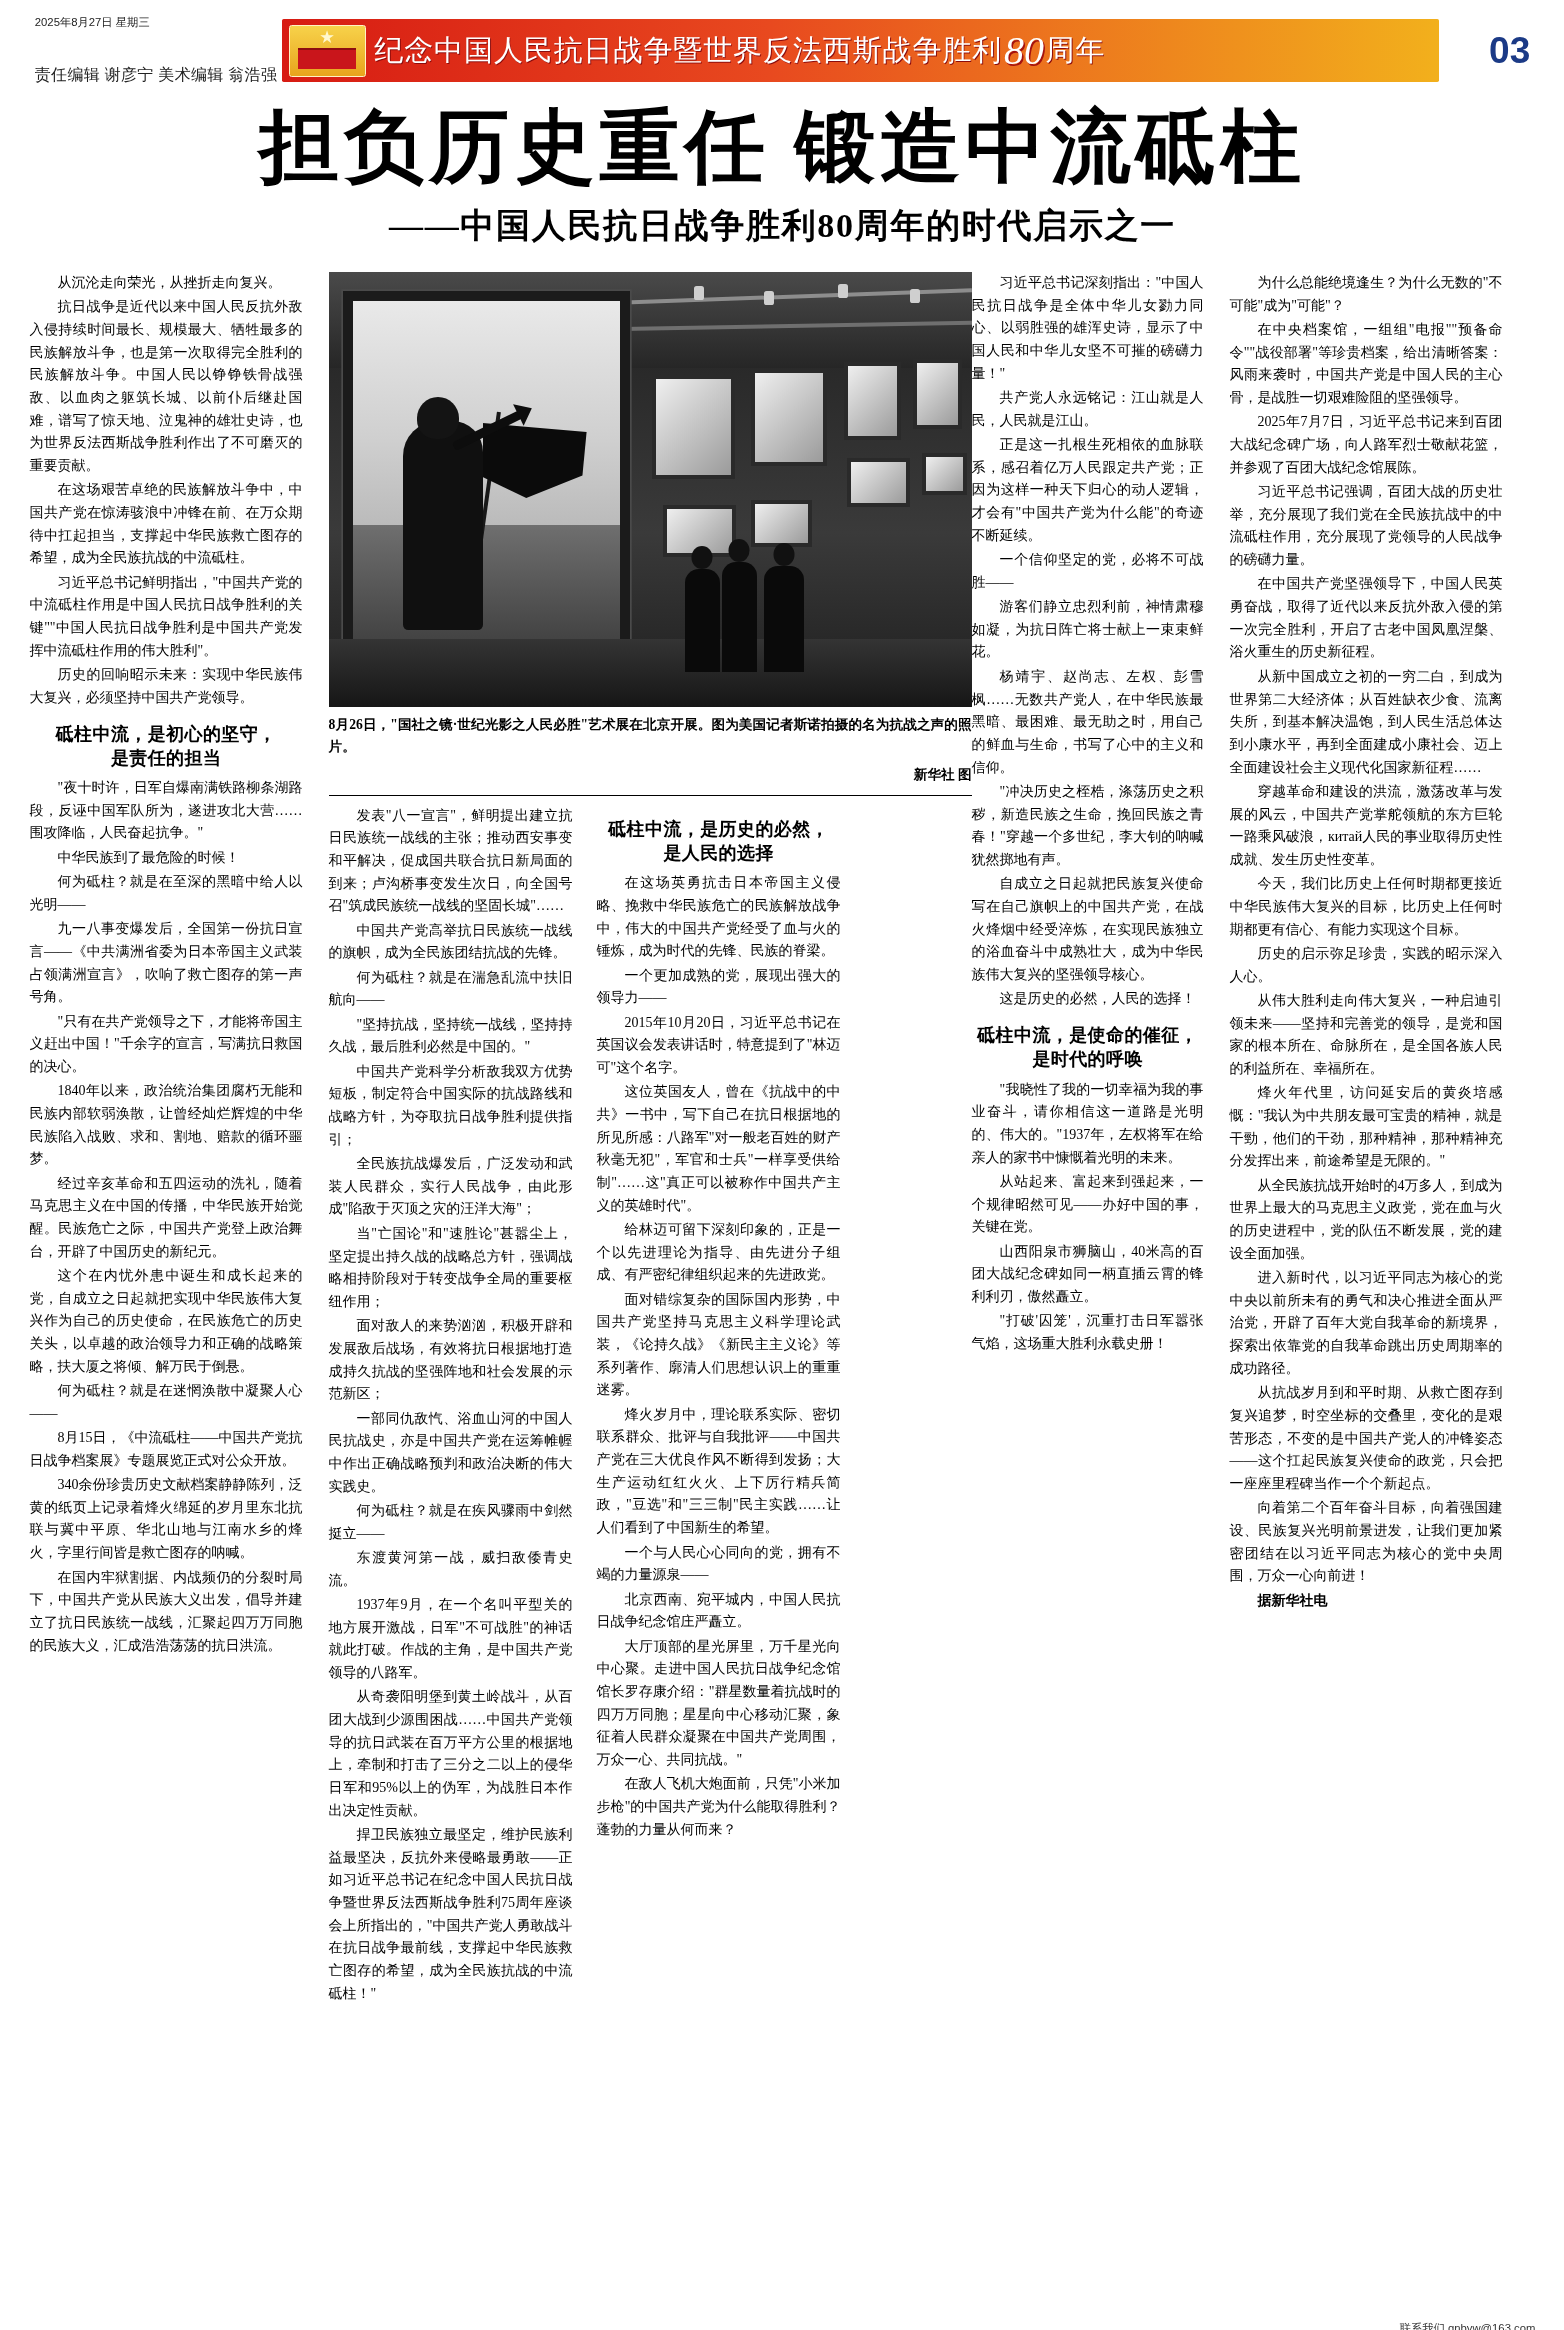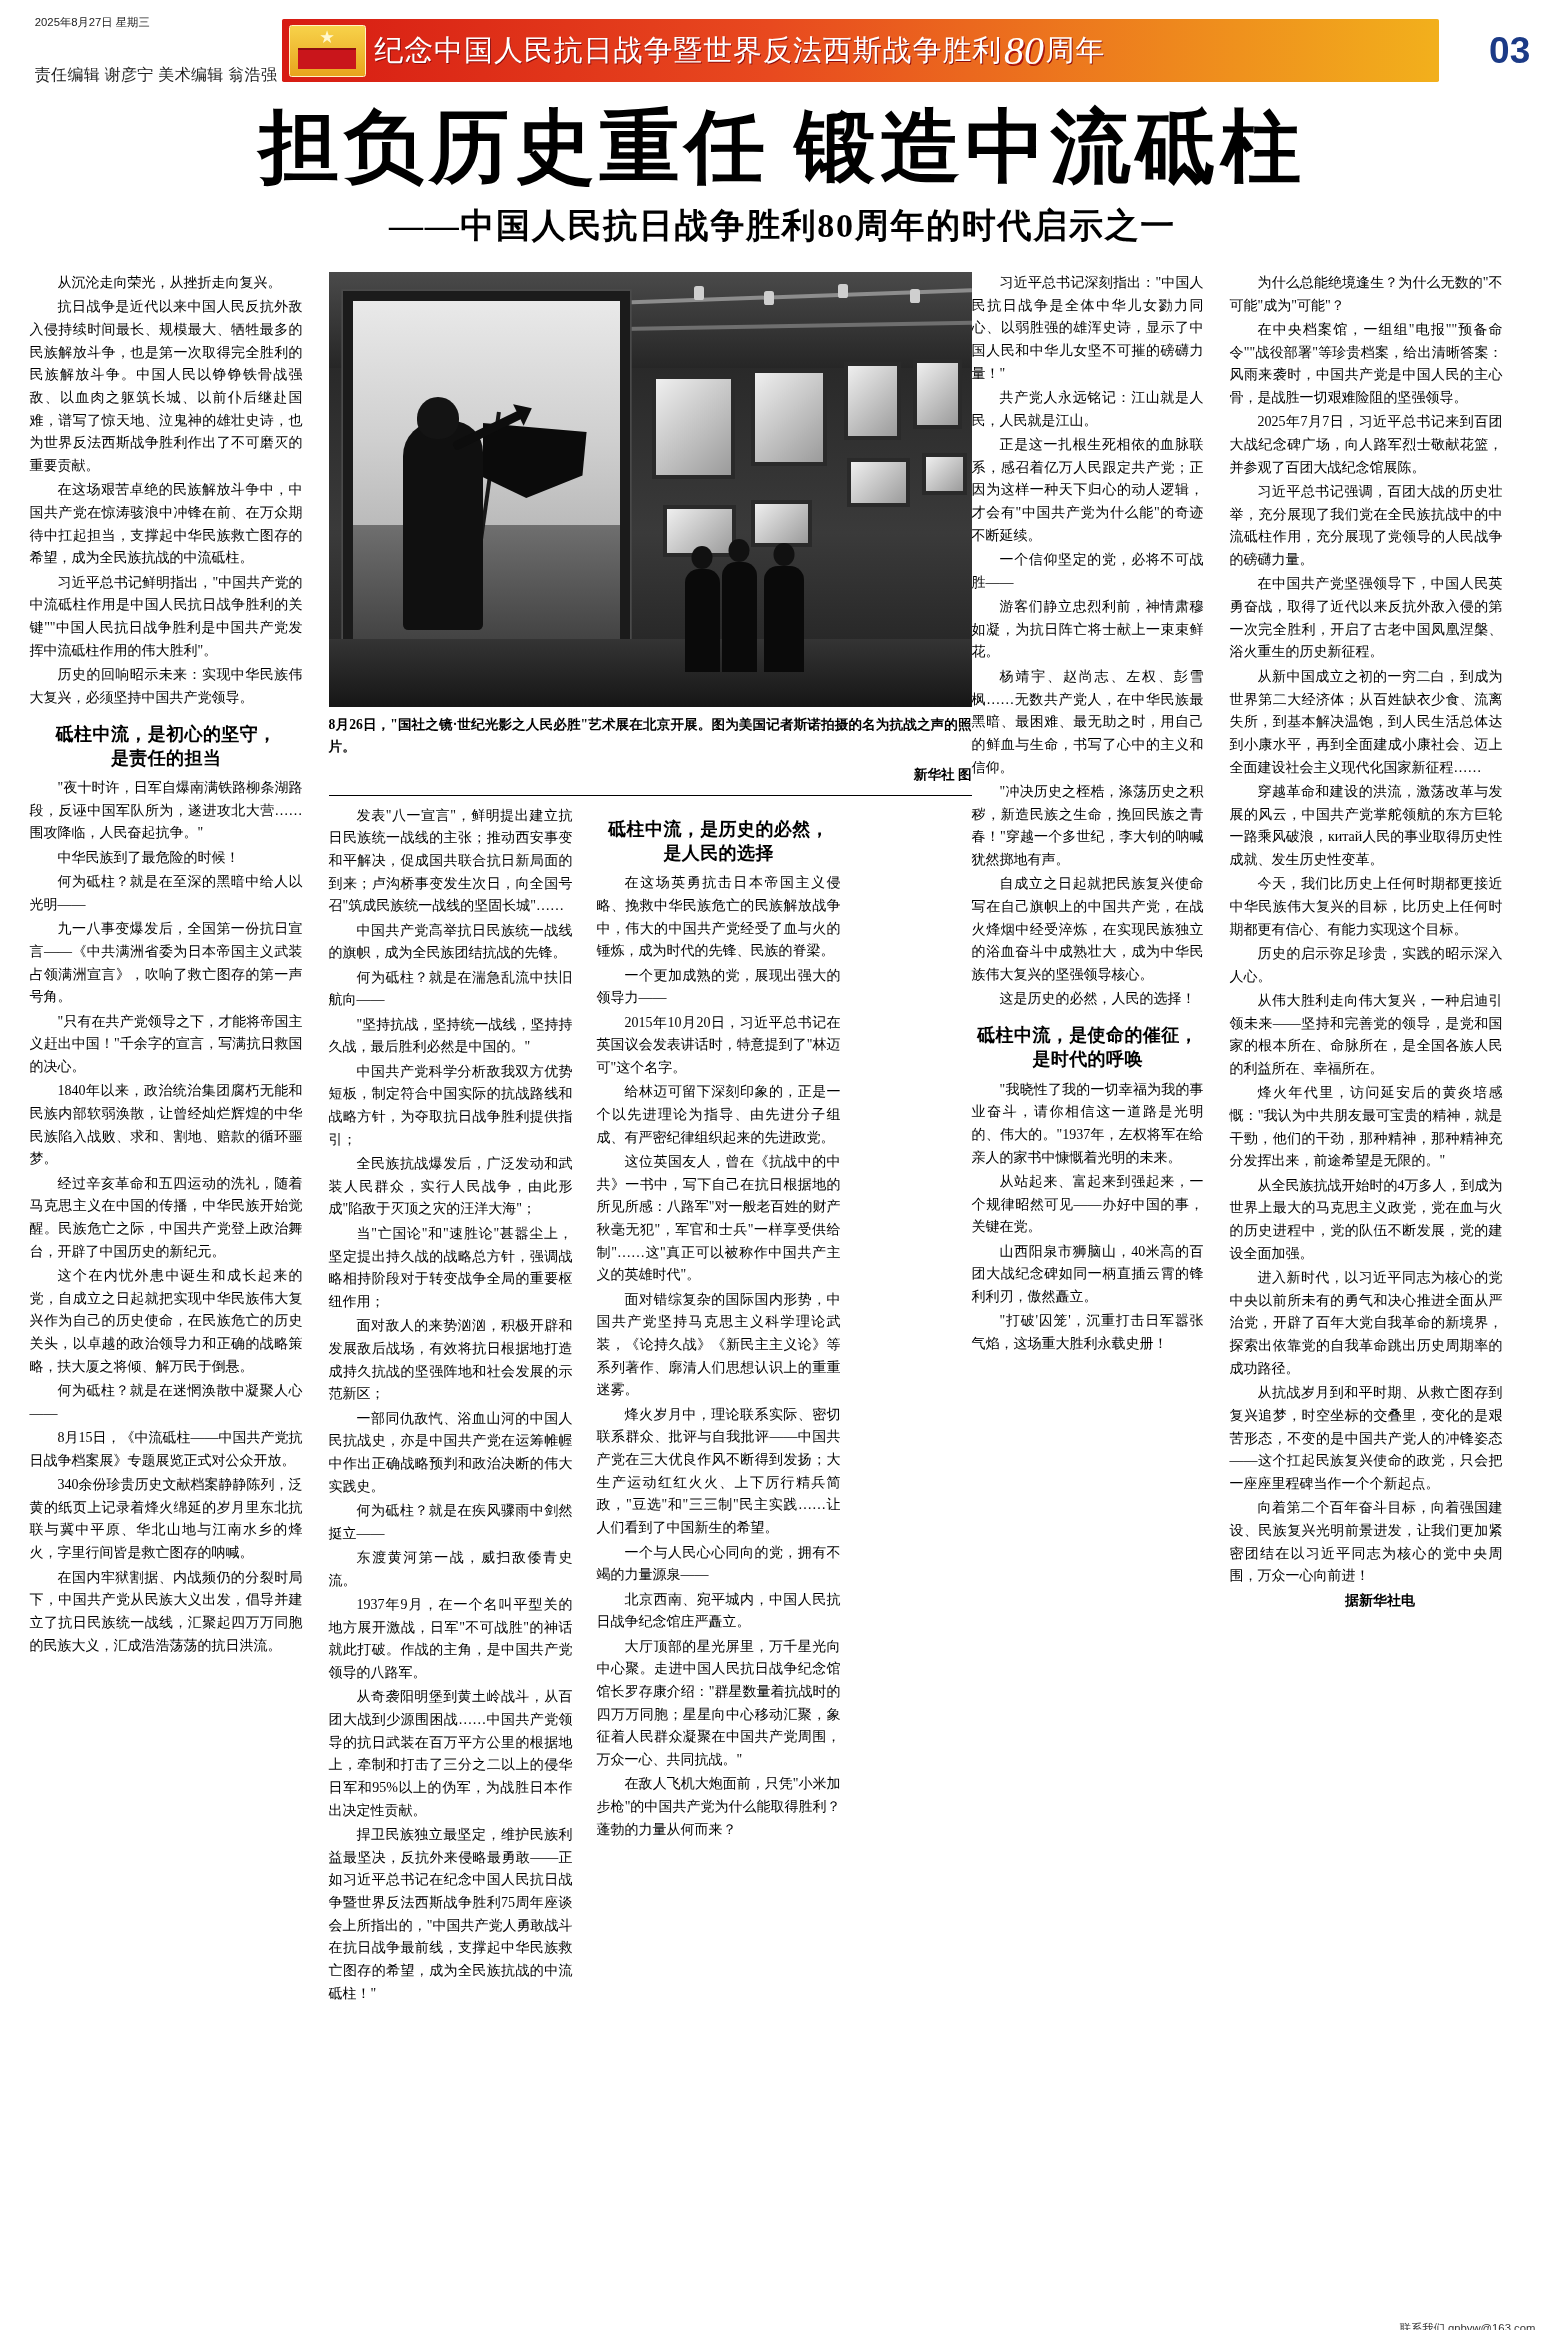"给林迈可留下深刻印象的，正是一个以先进理论为指导、由先进分子组成、有严密纪律组织" p { order: before "这位英国友人，曾在《抗战中的中共》一书中，写下自己在抗日根据地的所见所感：八路军" -> after "这位英国友人，曾在《抗战中的中共》一书中，写下自己在抗日根据地的所见所感：八路军" }
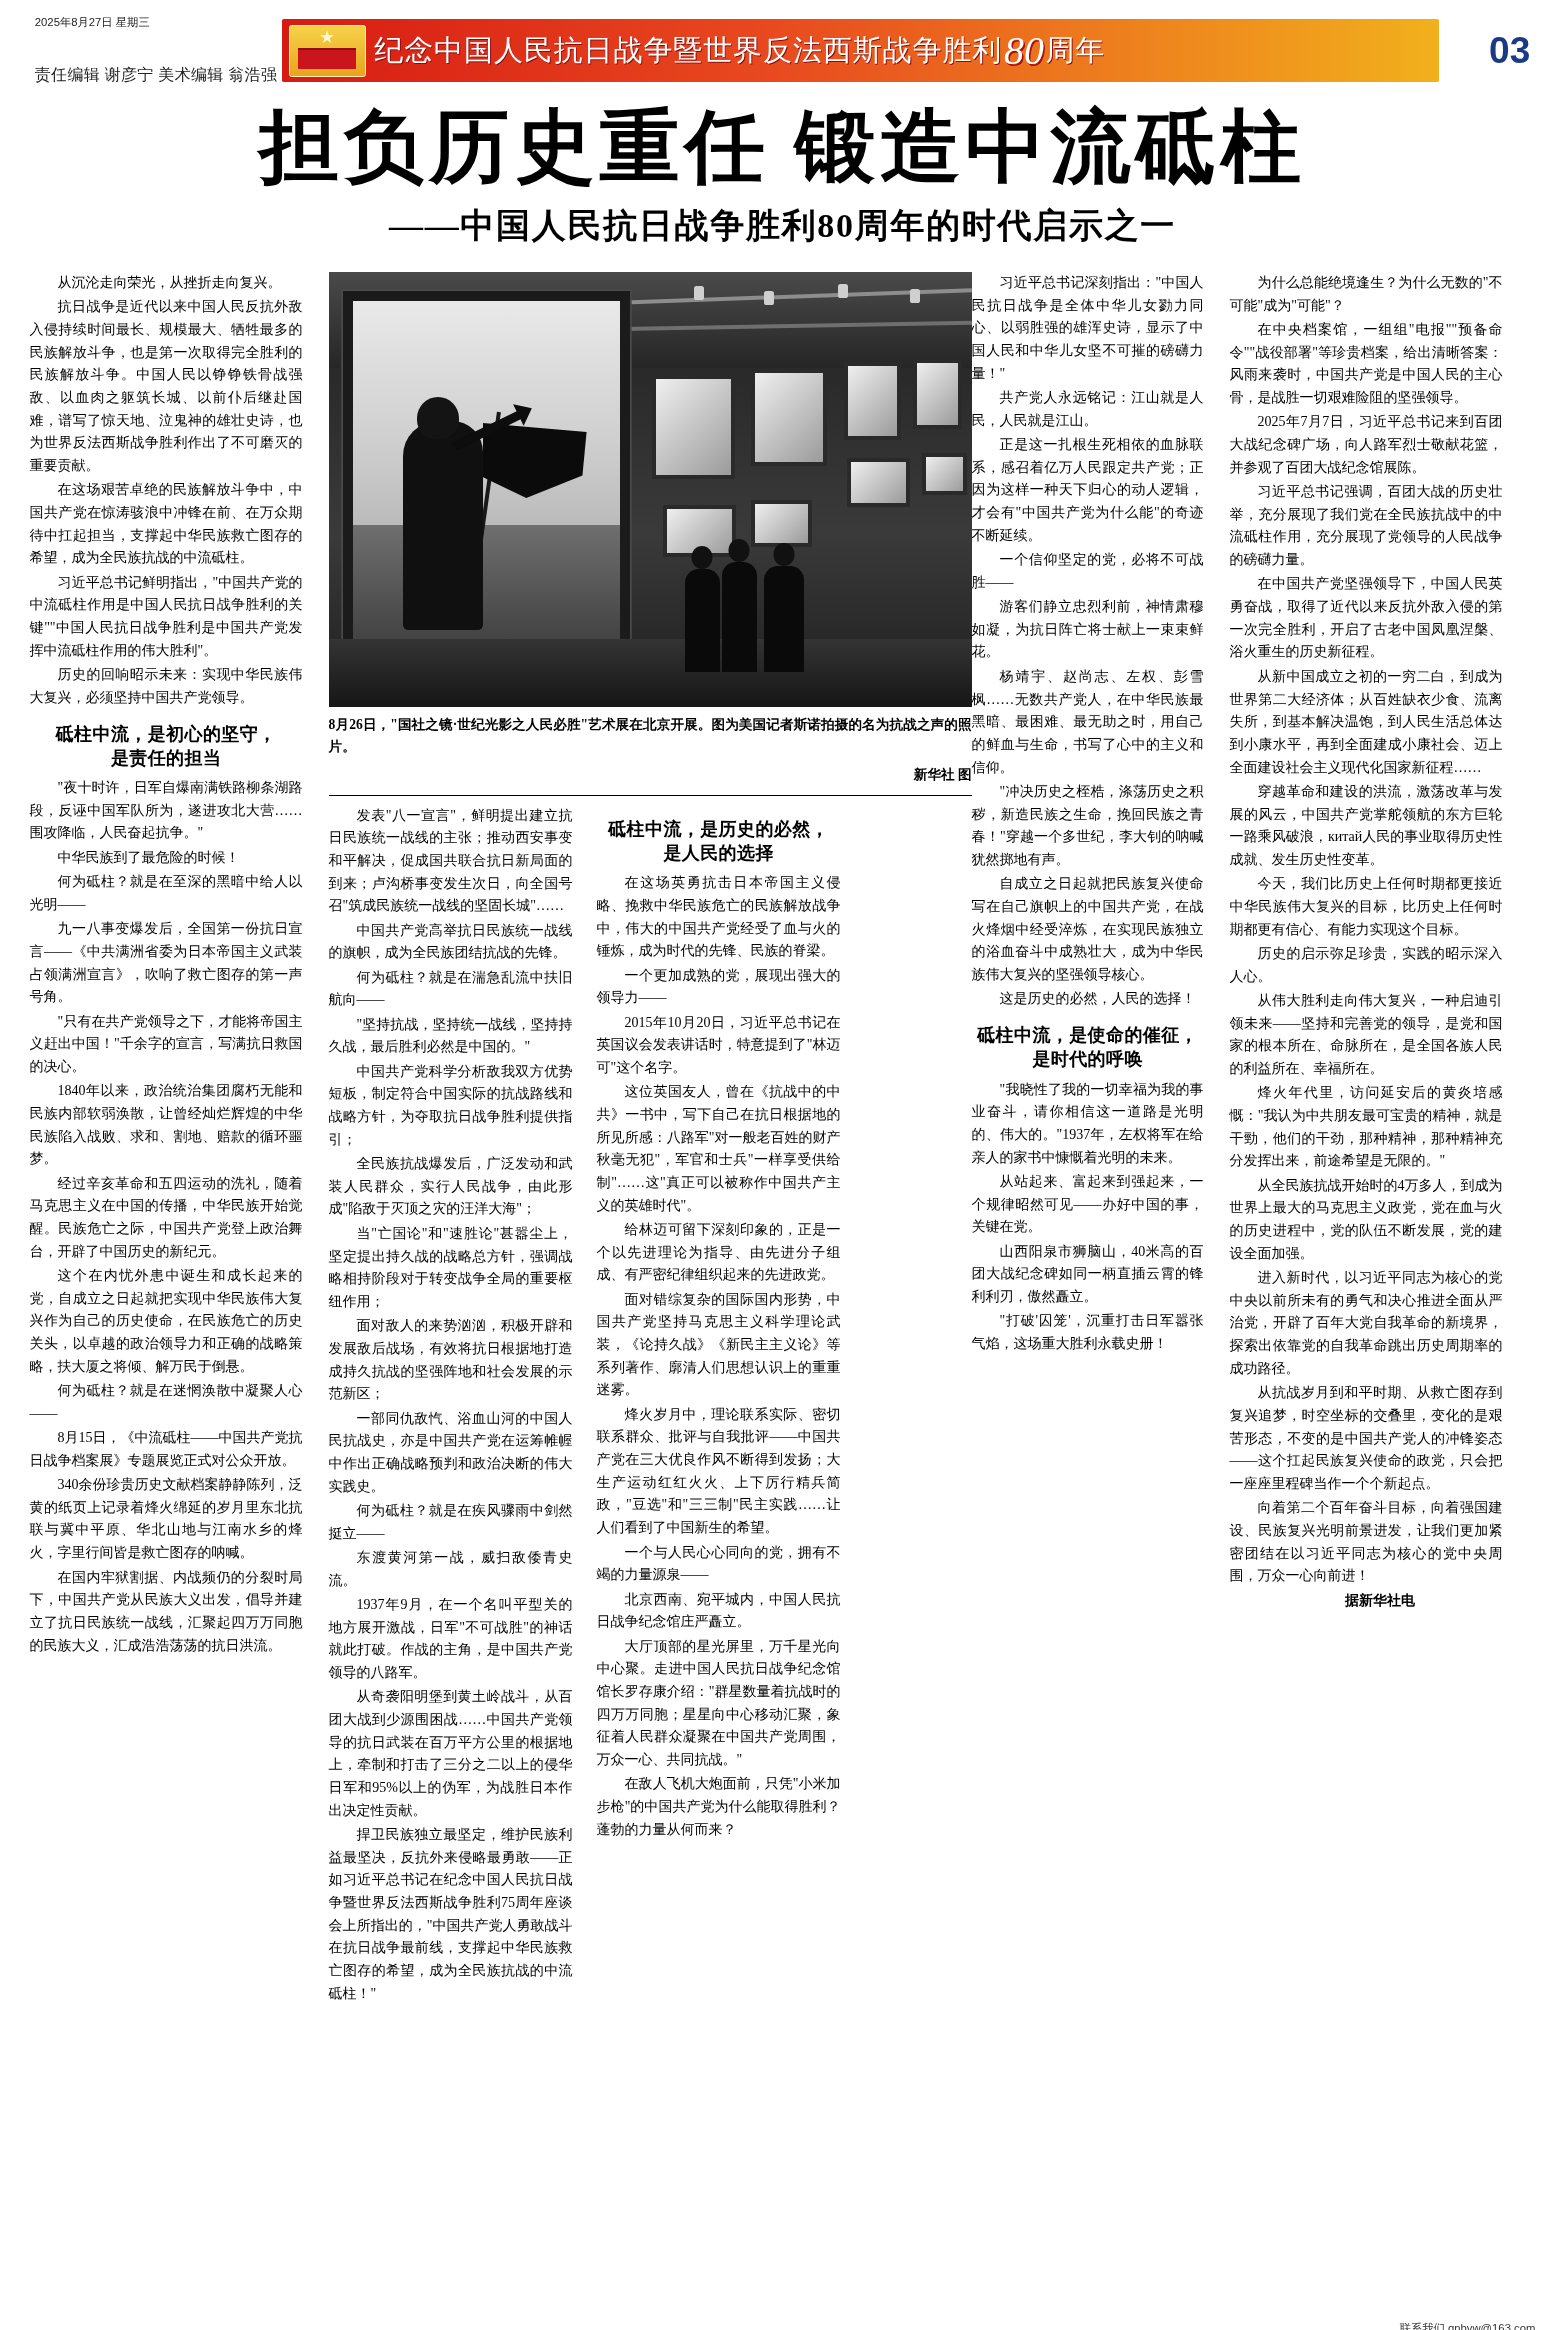"据新华社电" .end-note { text-align: center -> left }
